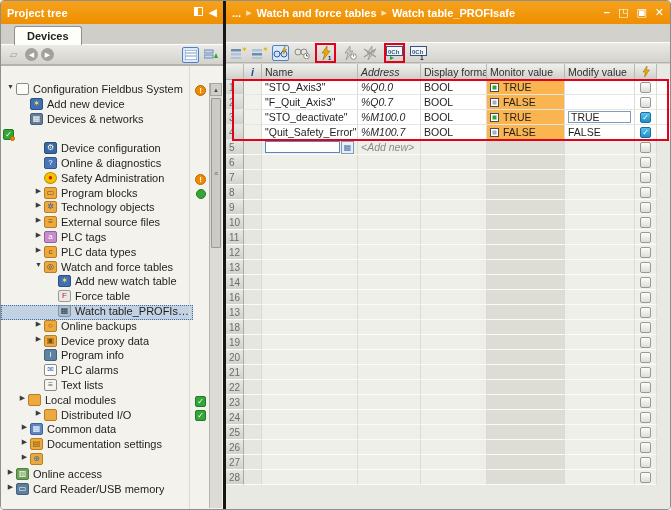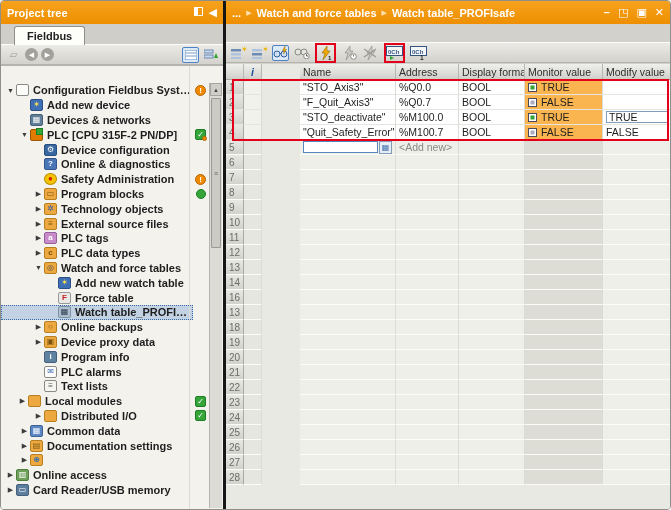"Fieldbus" span { text: Fieldbus -> Devices }
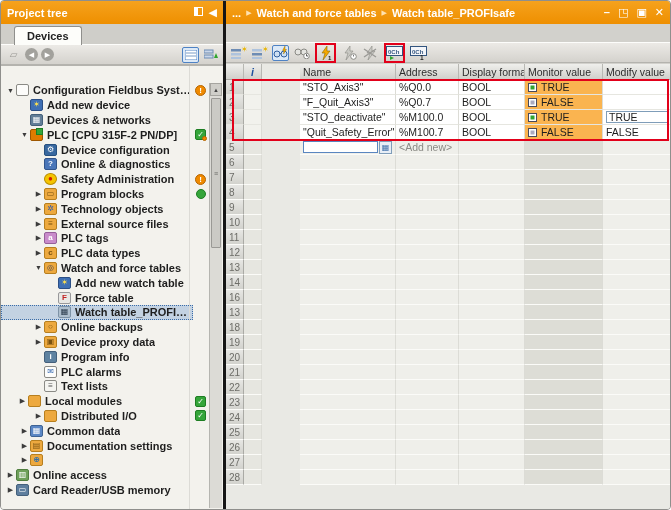"Name" .c-name { margin-left: 38px -> none }
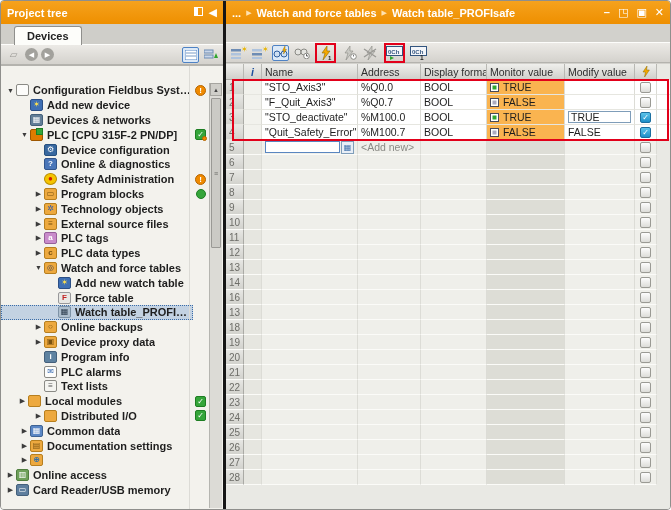"Address" .c-addr { font-style: none -> italic }
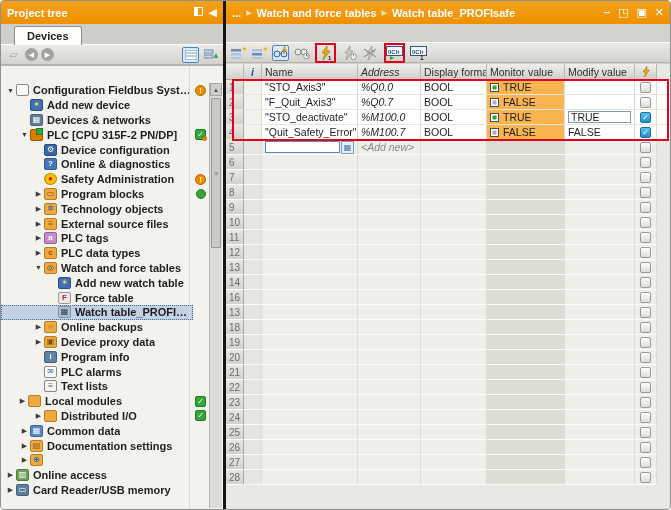"Configuration Fieldbus System" .trow-l .main { align-items: center -> none; font-weight: bold -> none }
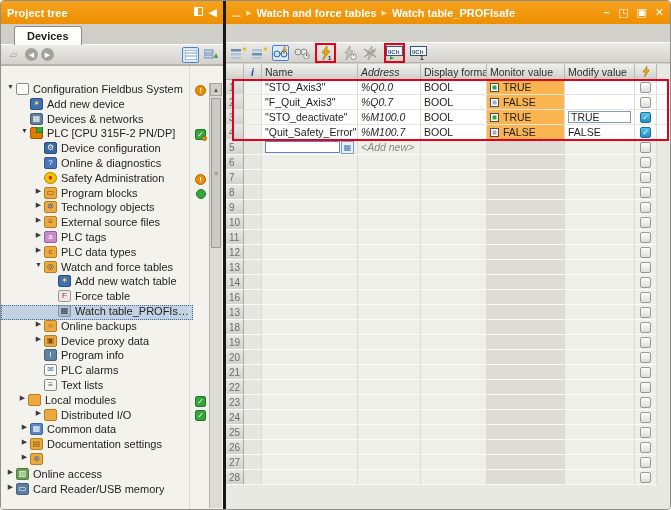"PLC [CPU 315F-2 PN/DP]" div.main { html: <div> <span>▼</span> <span></span> <span>PLC [CPU 315F-2 PN/DP]</span> </div> -> none }
